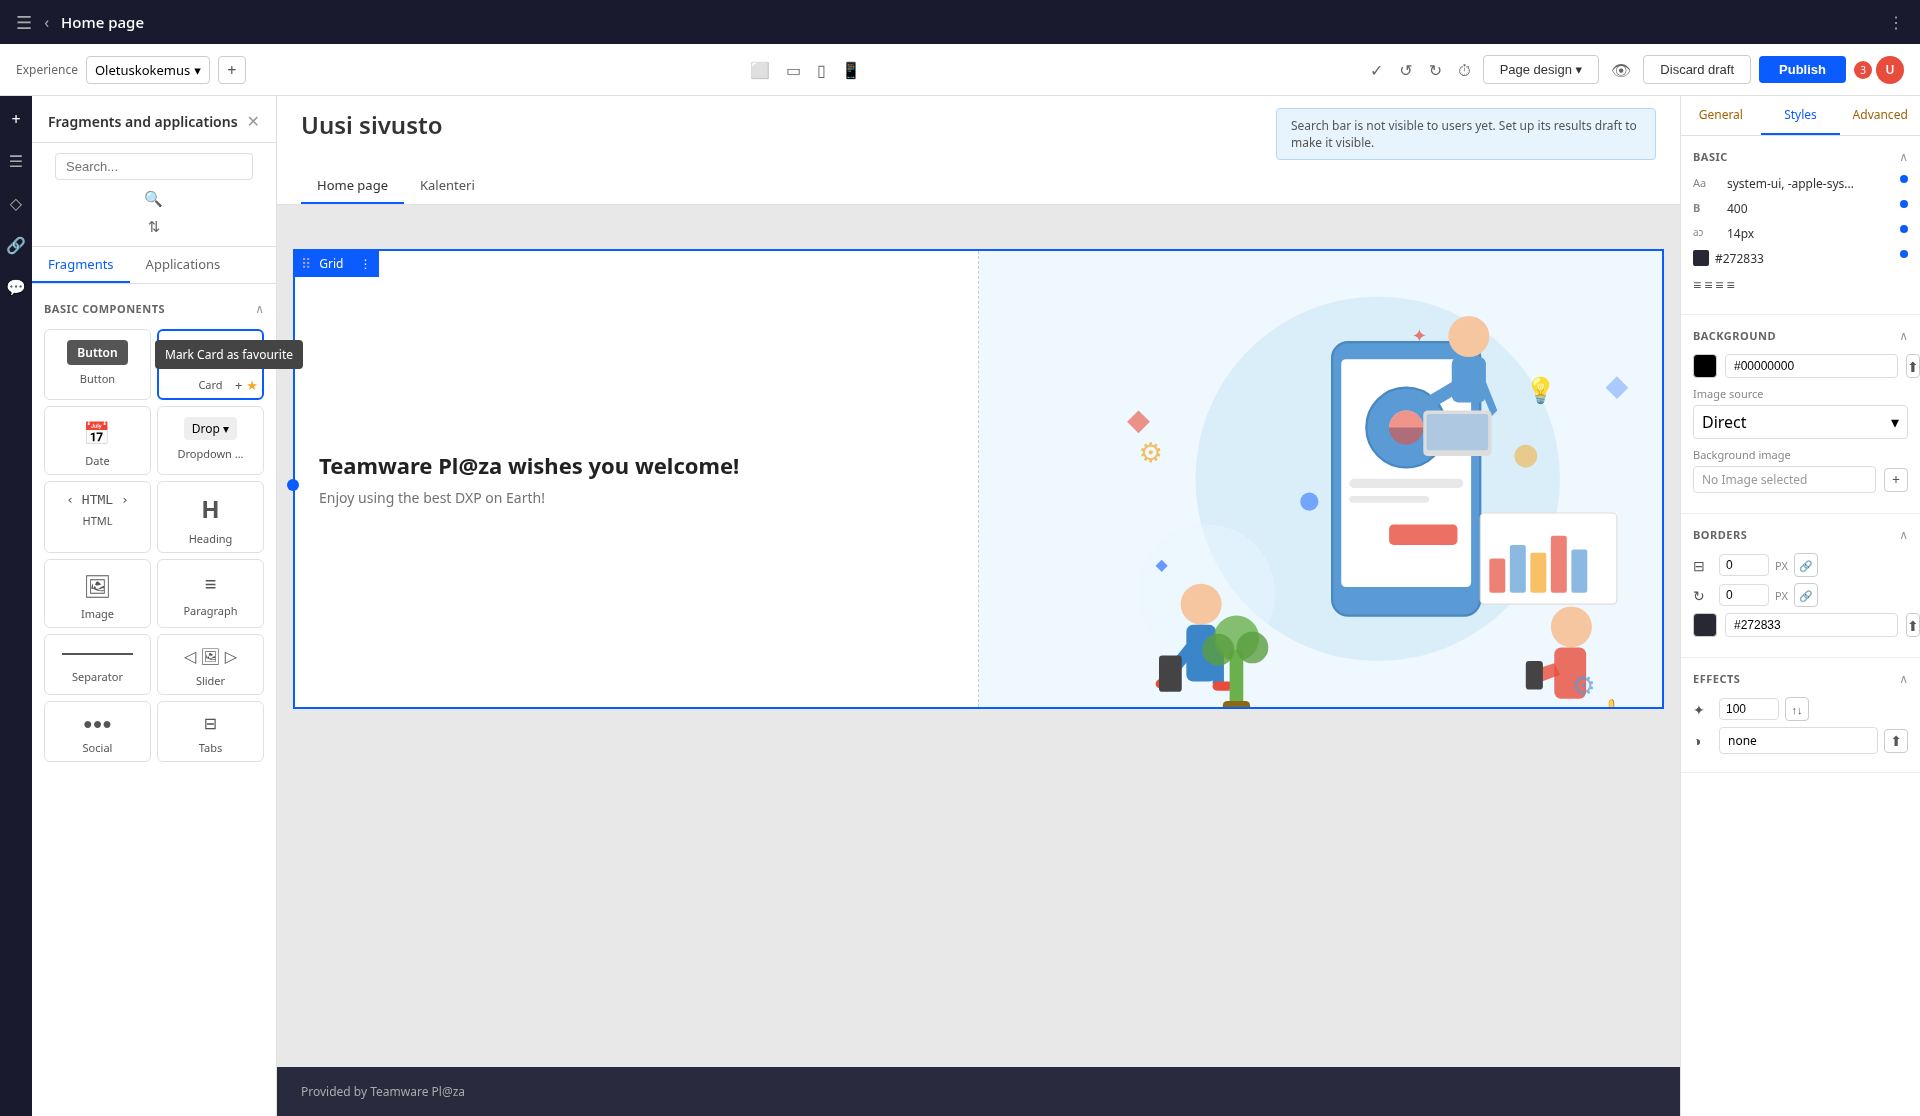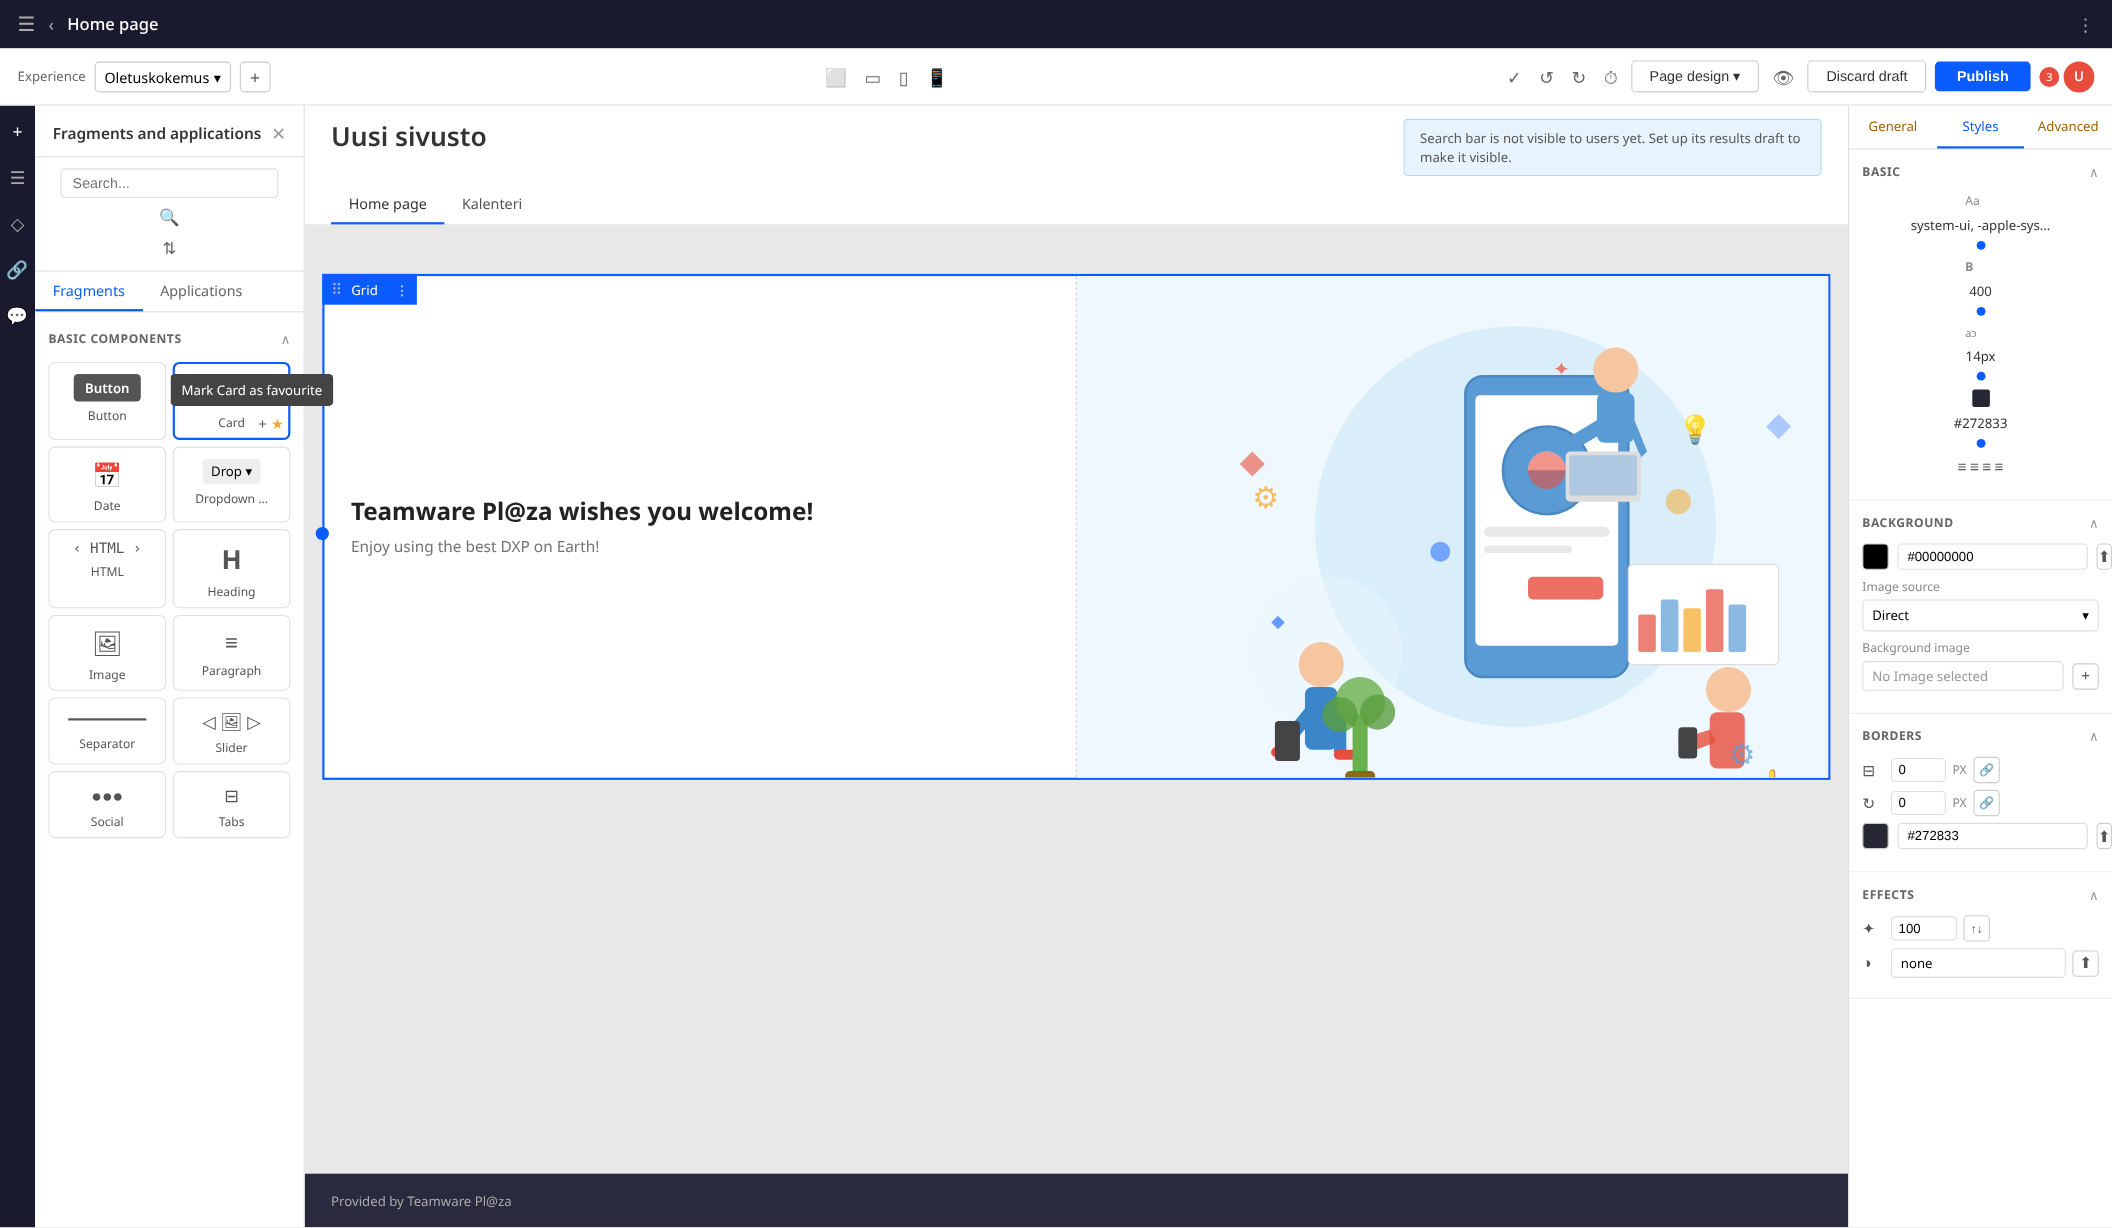"Aa" .prop-row { align-items: center -> none; flex-direction: column -> none }
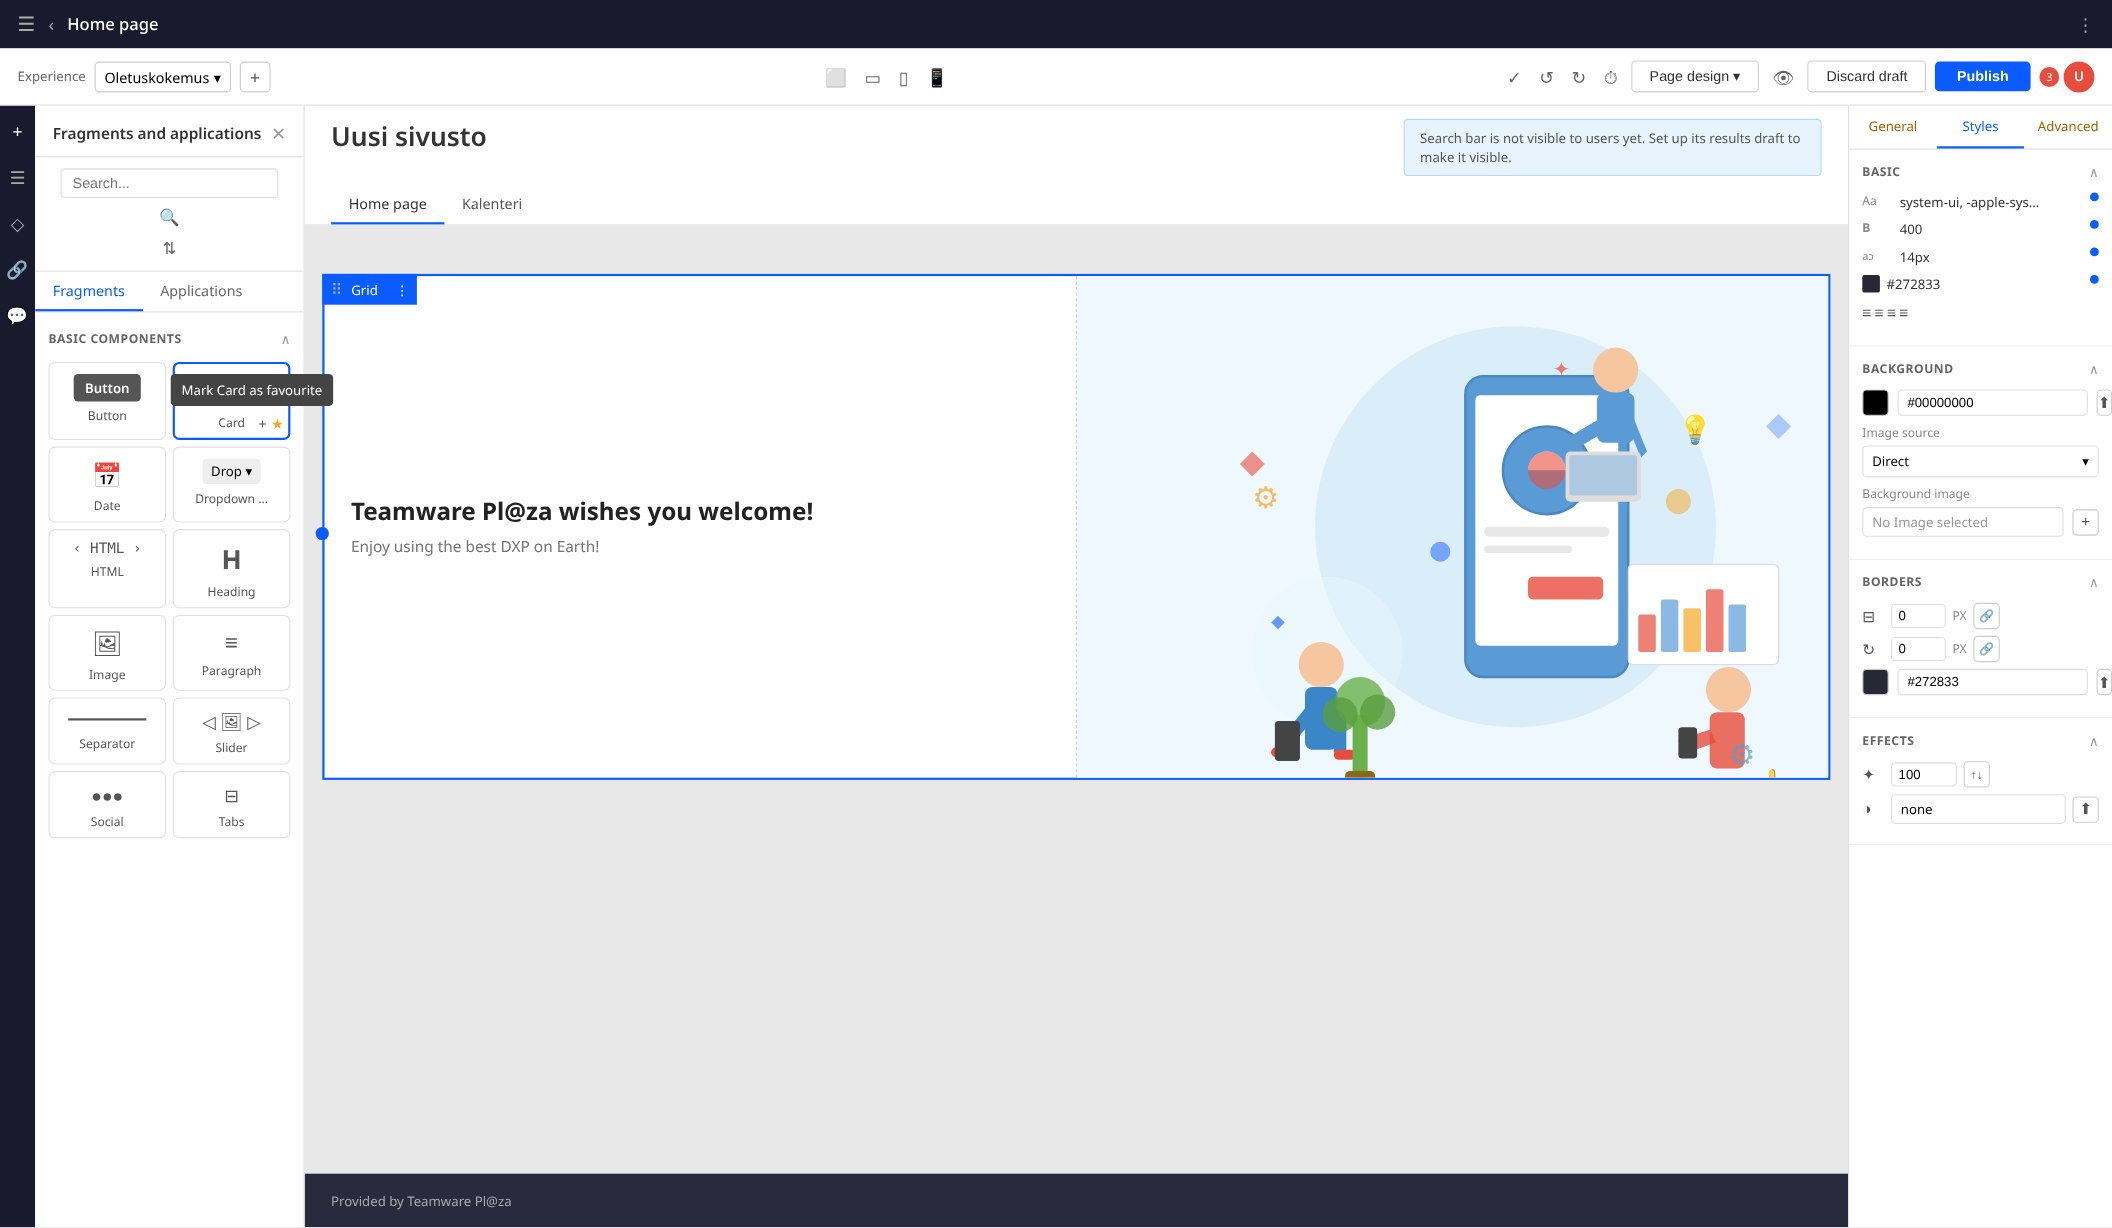"Direct" div { font-size: 12px -> 16px }
